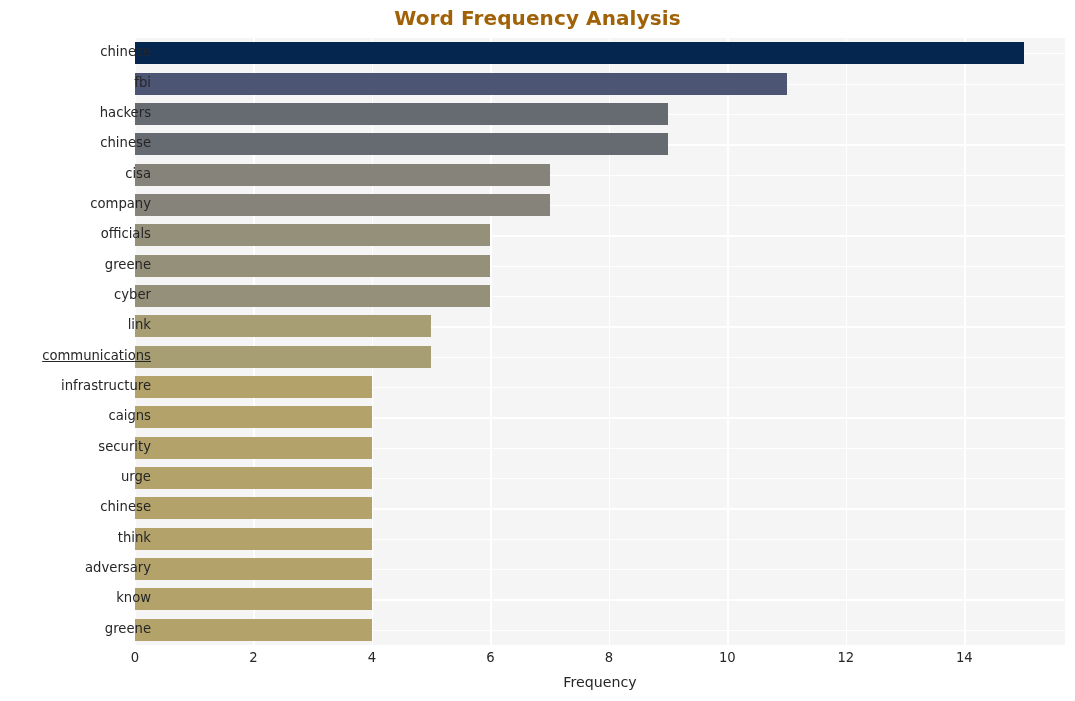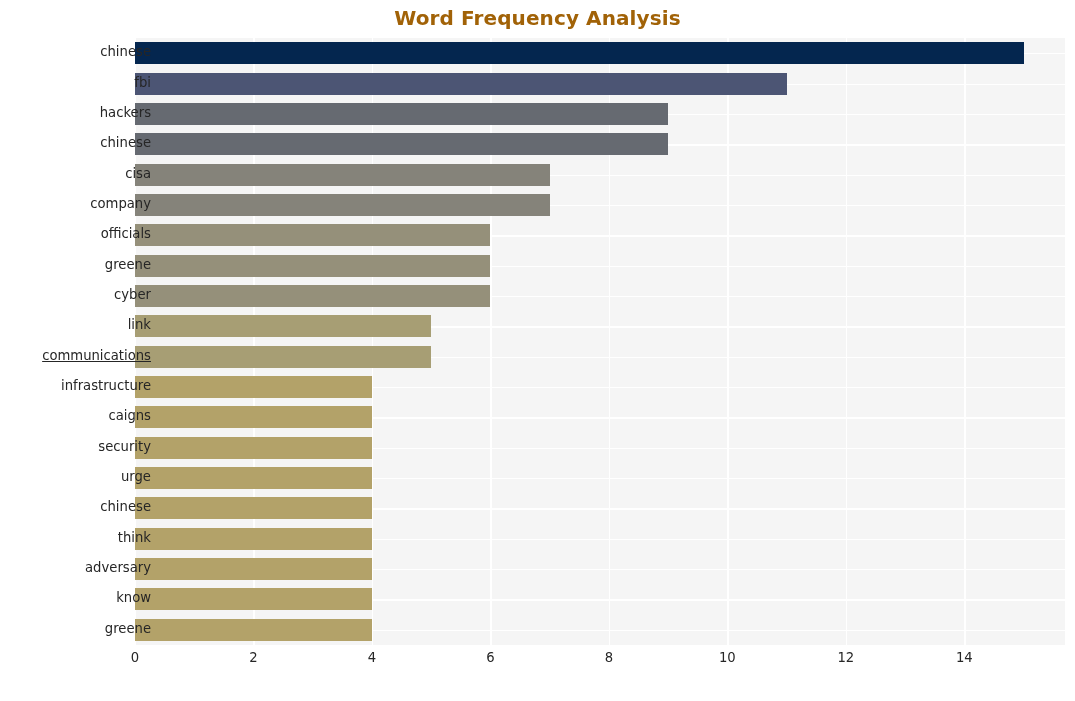"Frequency" div { html: none -> <div>Frequency</div> }
